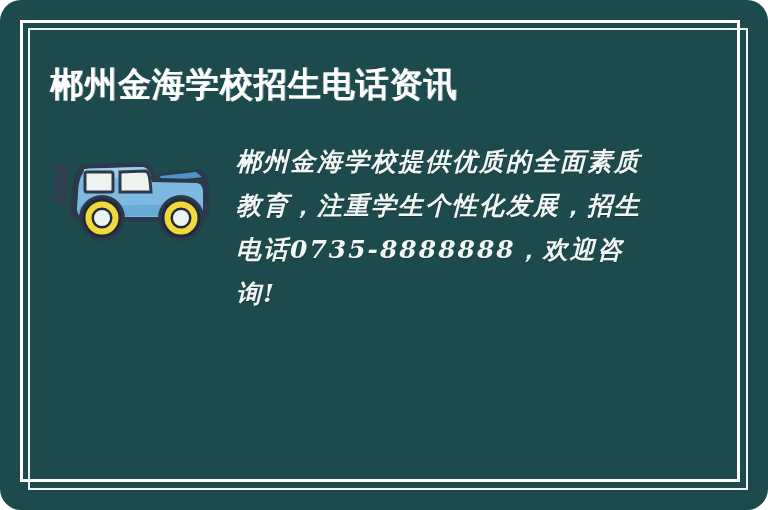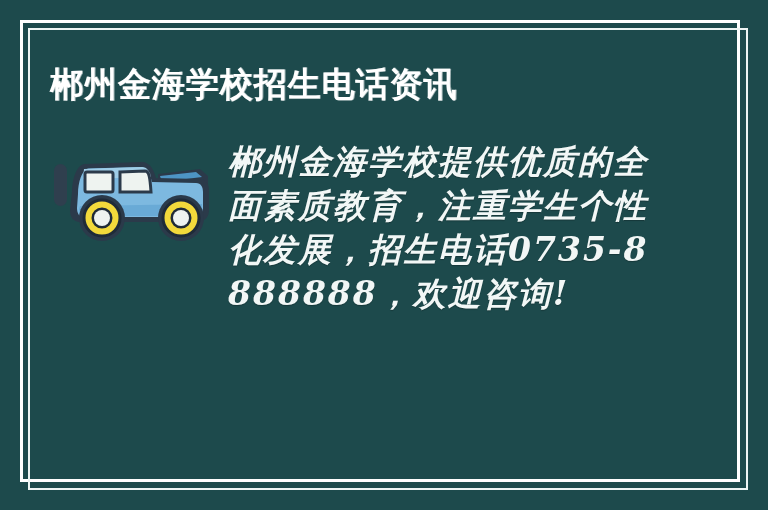"郴州金海学校招生电话资讯" .poster { border-radius: none -> 21px }
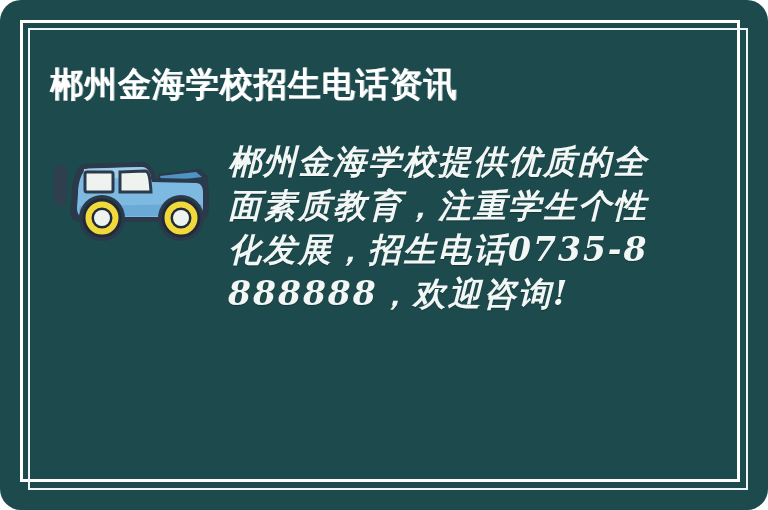"郴州金海学校提供优质的全面素质教育，注重学生个性化发展，招生电话0735-888" .body-text { font-size: 33px -> 25px; margin-left: 8px -> 16px }
